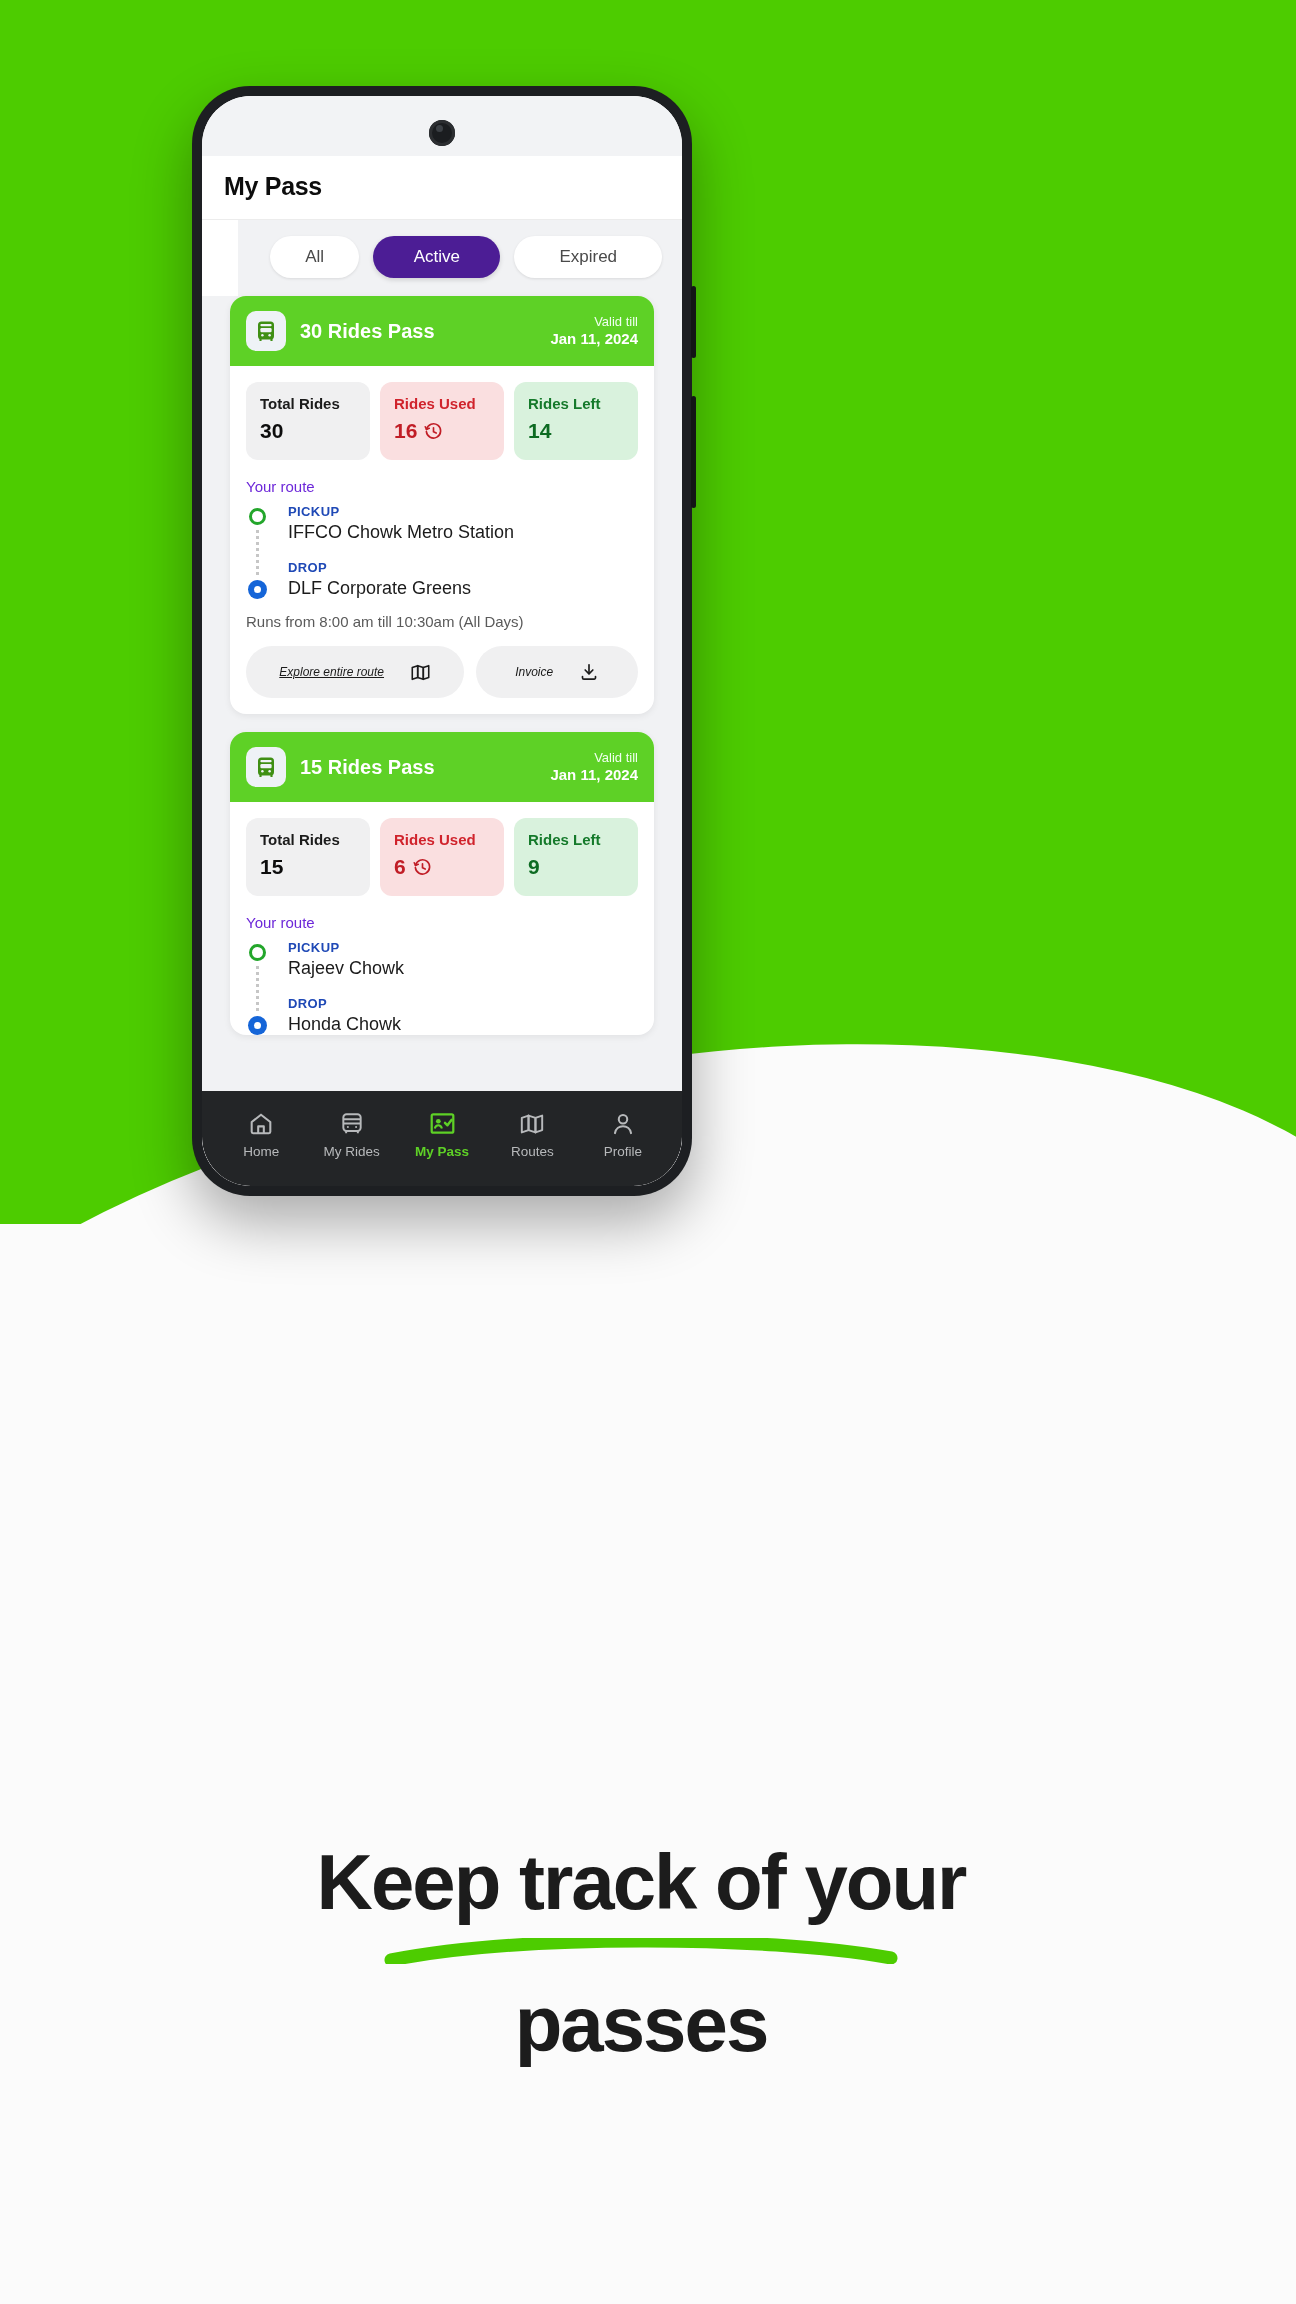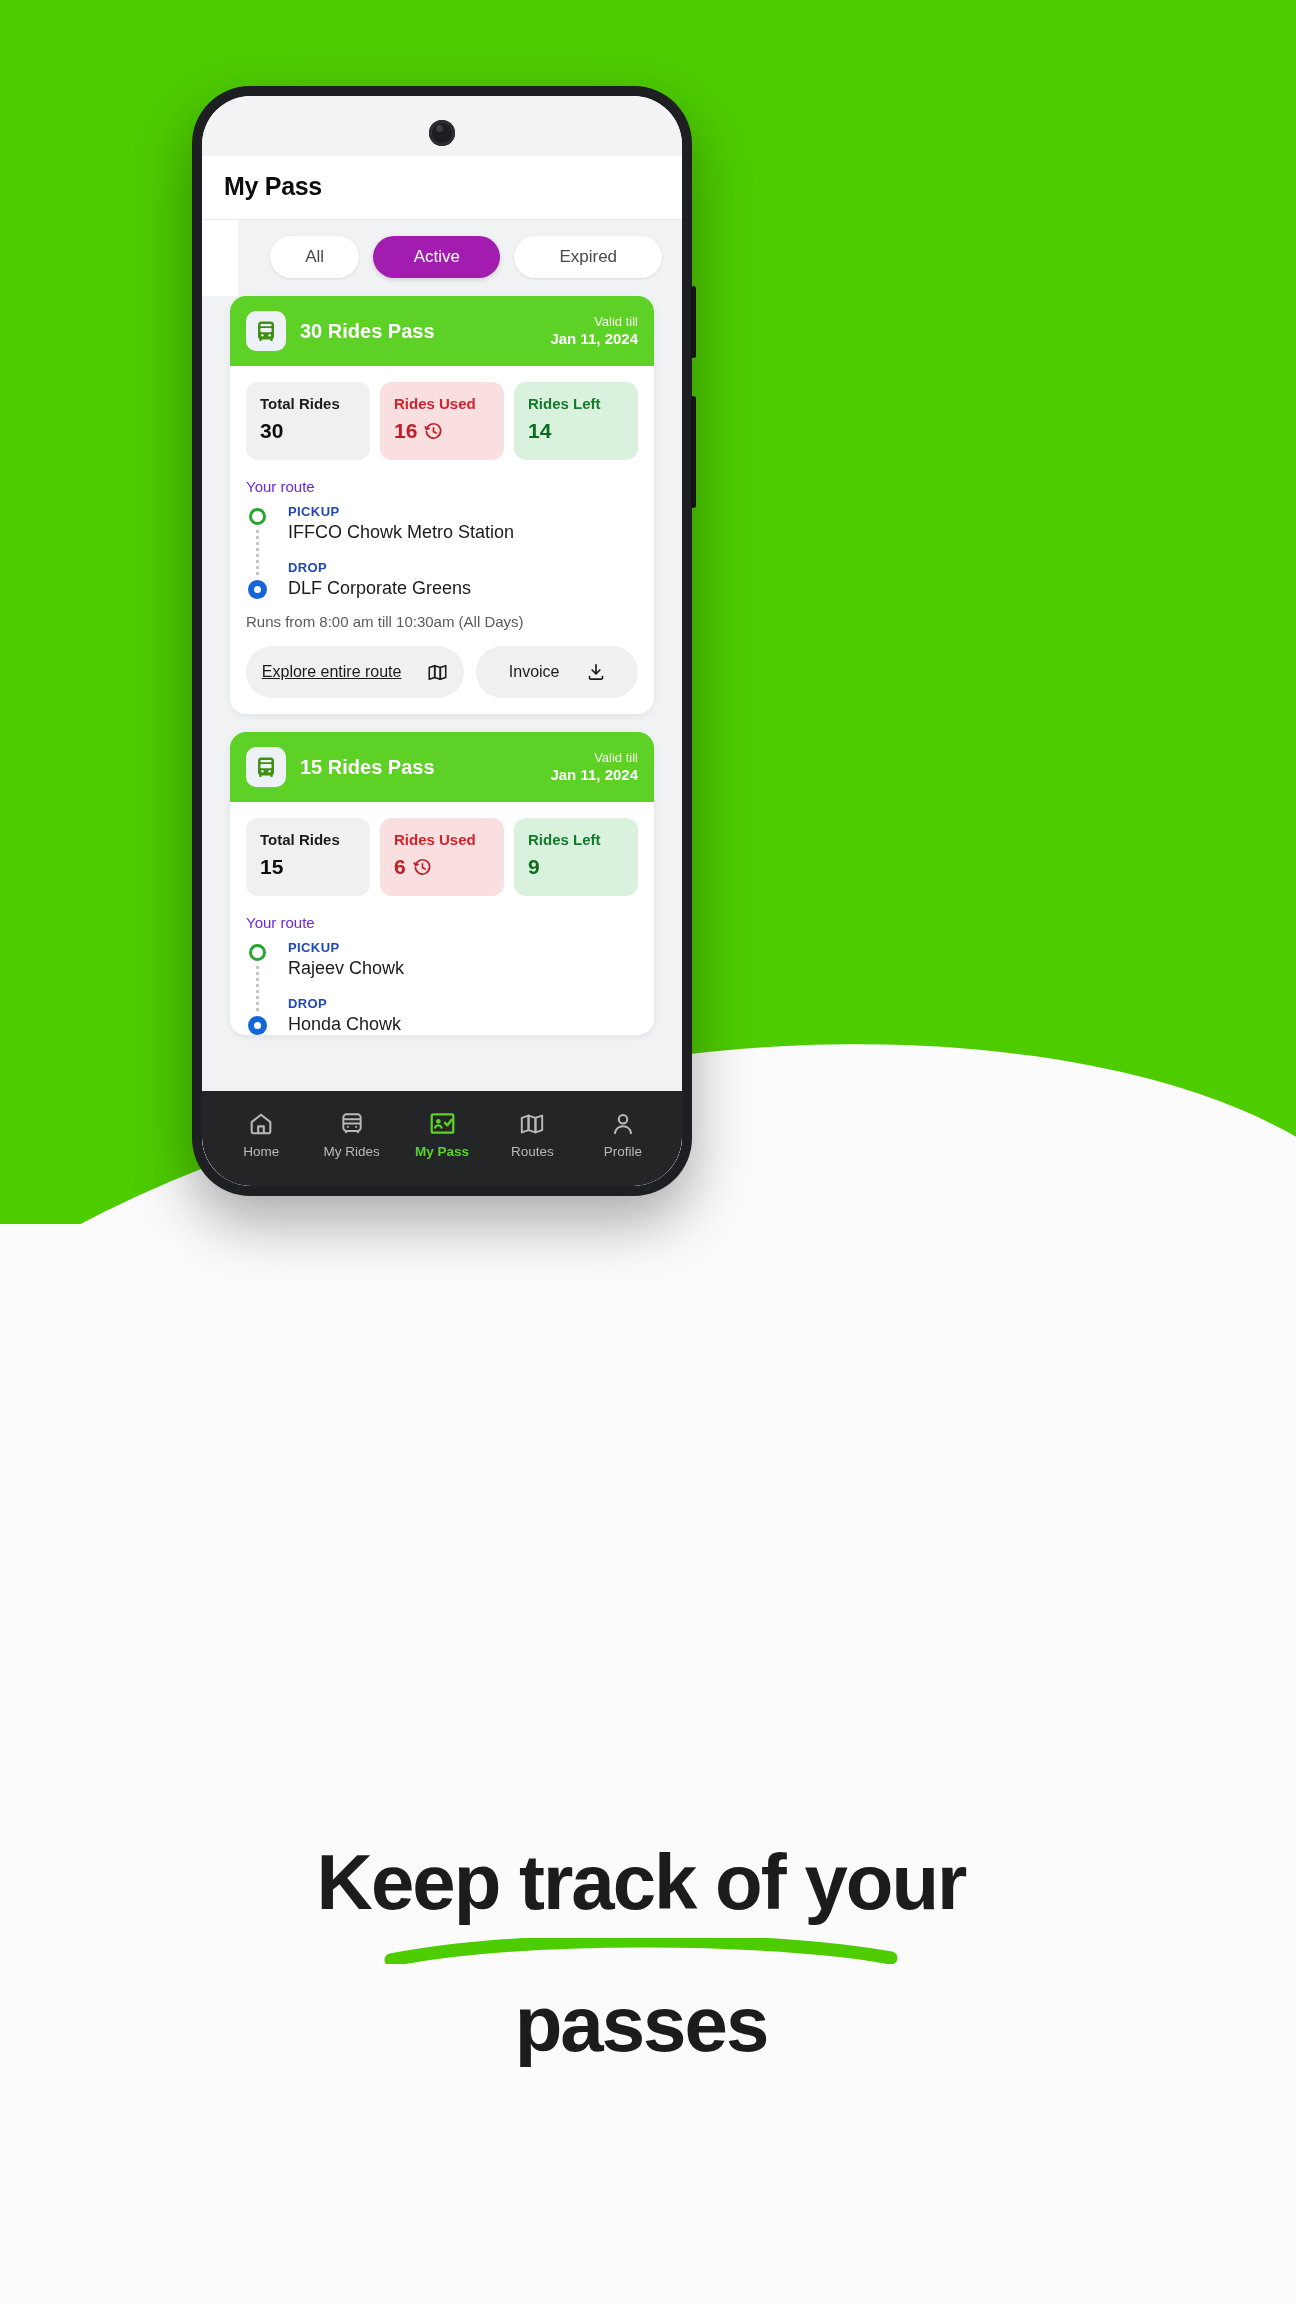"Active" .tab.sel { background: #a21caf -> #4c1d95 }
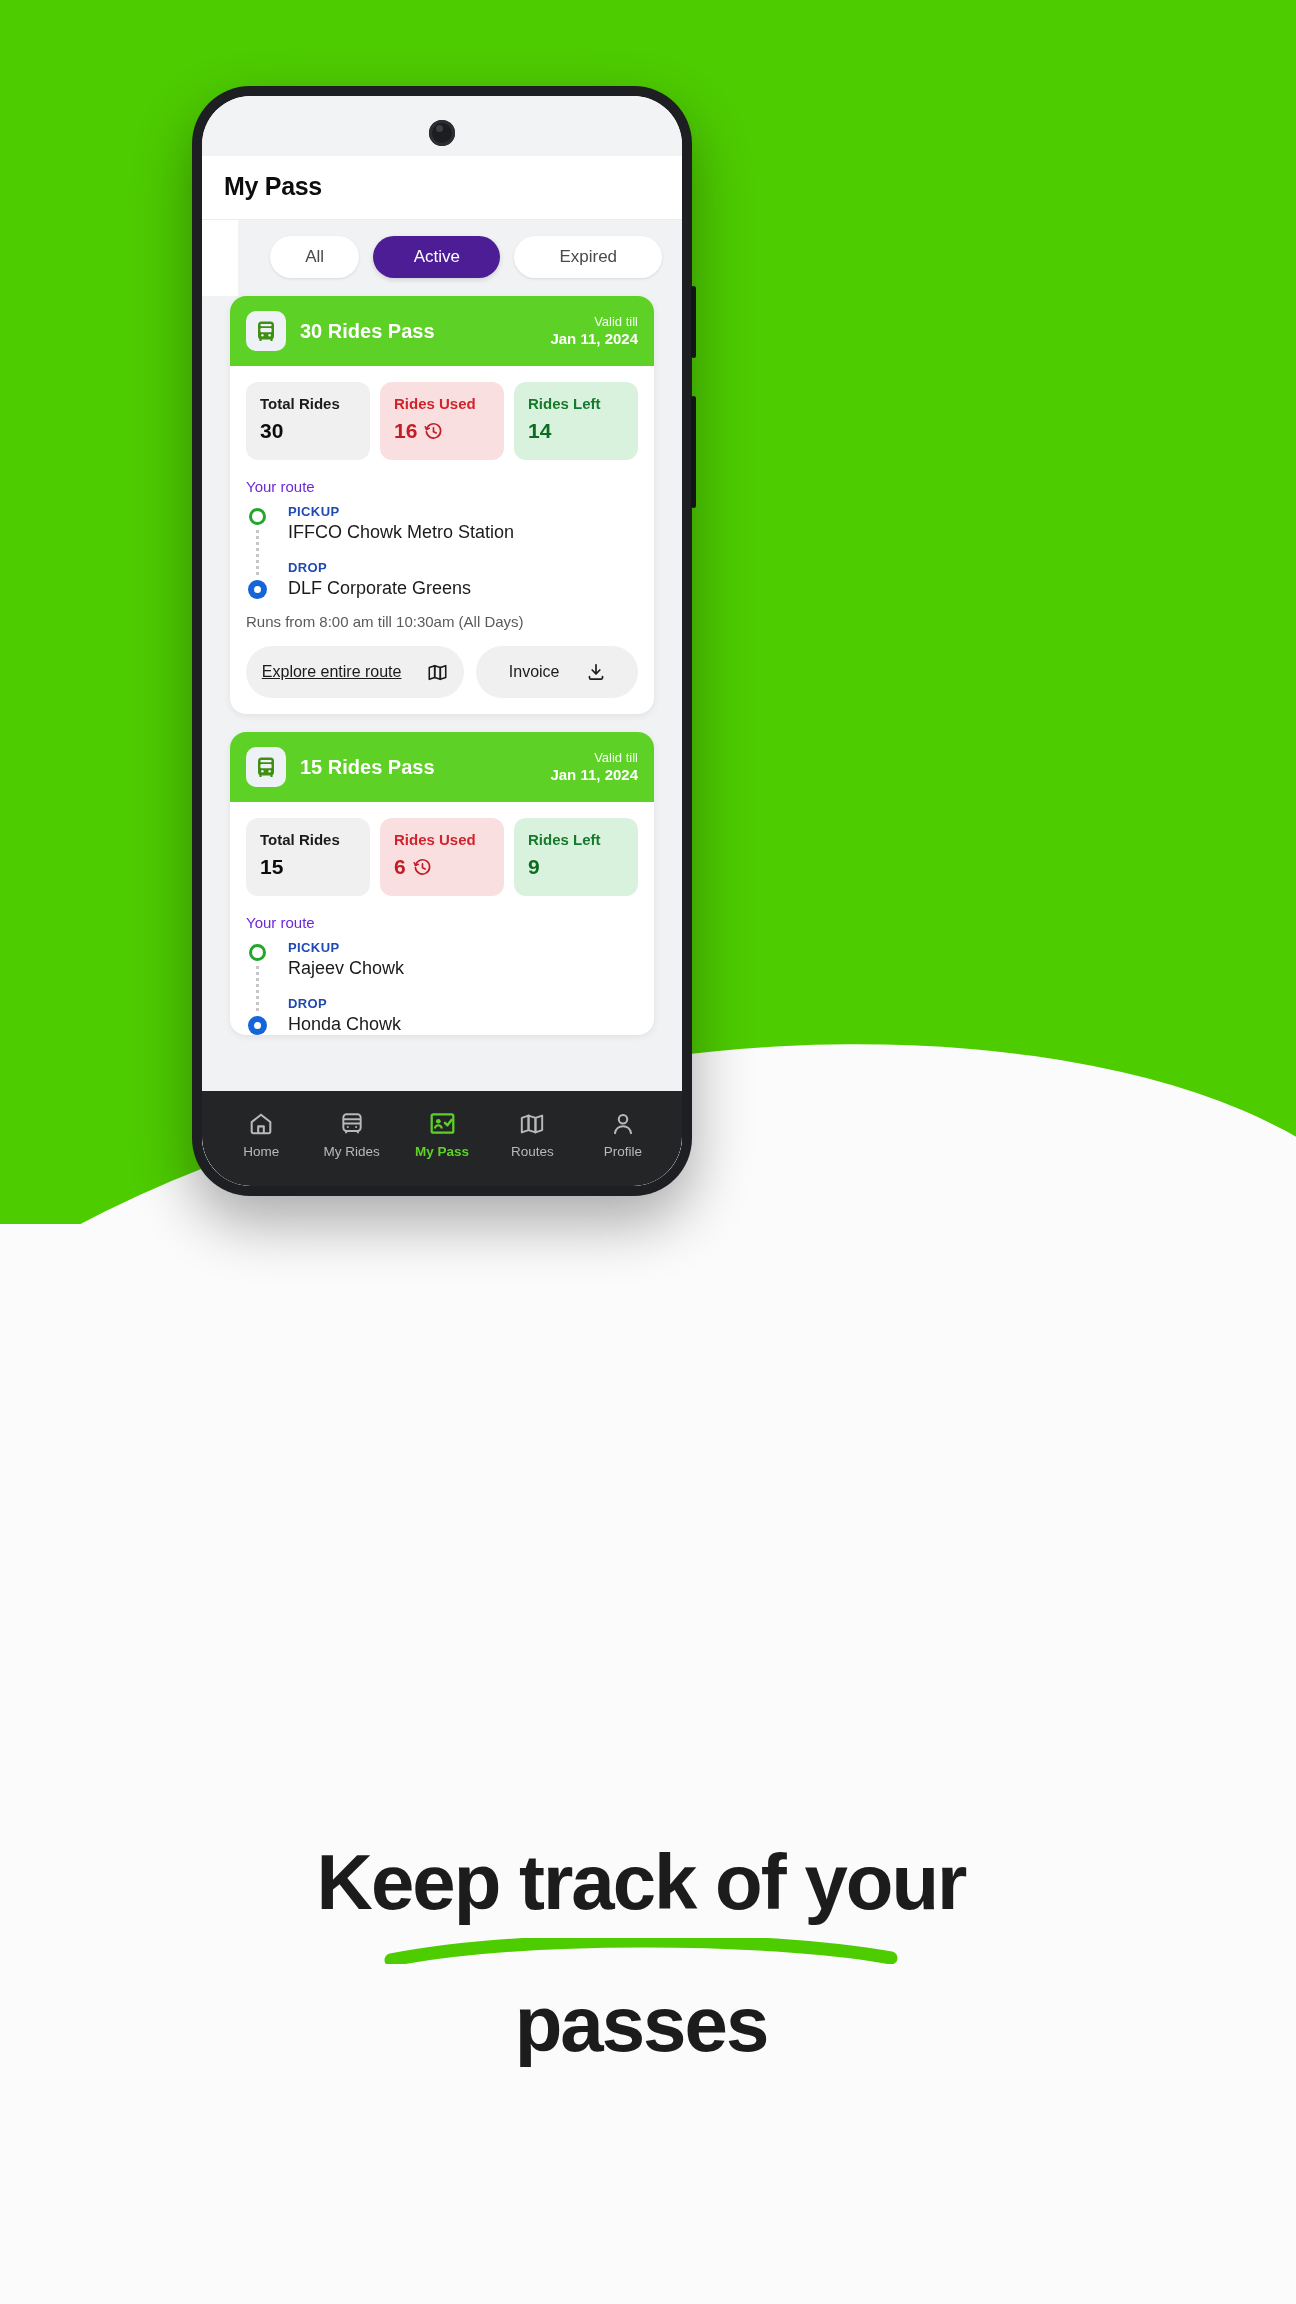"Explore entire route" .act { font-size: 16px -> 12px; font-style: none -> italic }
